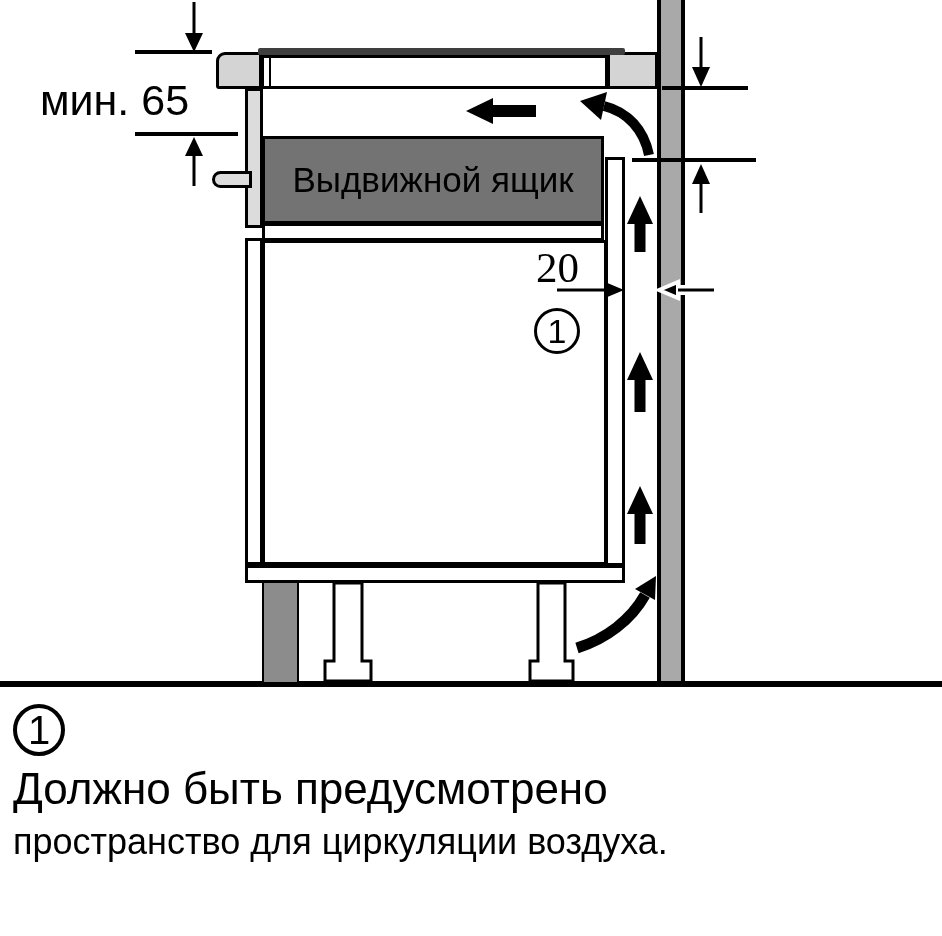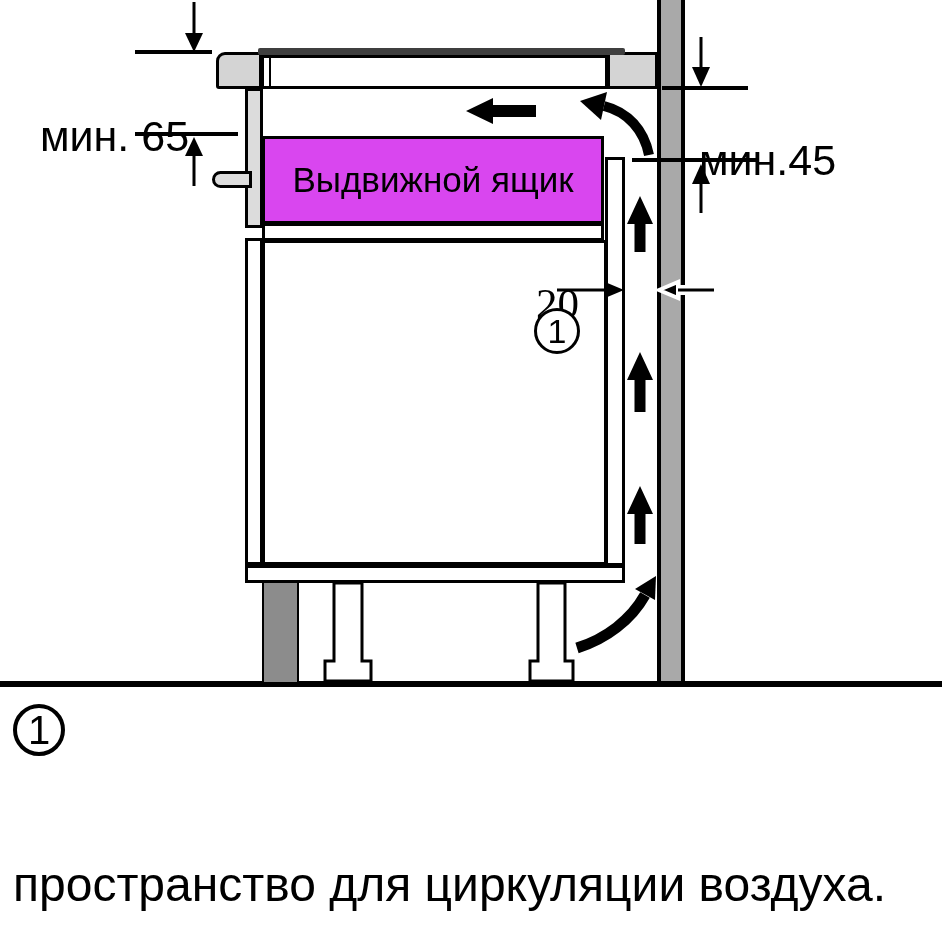"мин. 65" .label { margin-top: 36px -> none }
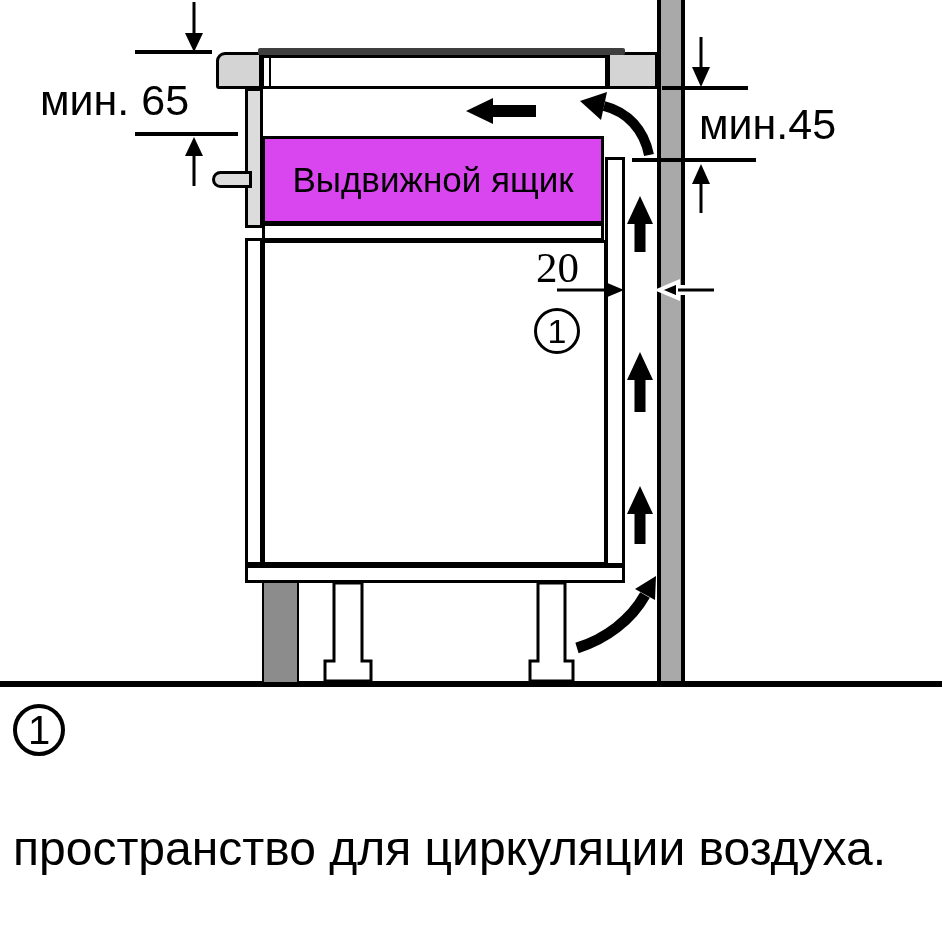"мин.45" div.label { html: <div>мин.45</div> -> none }
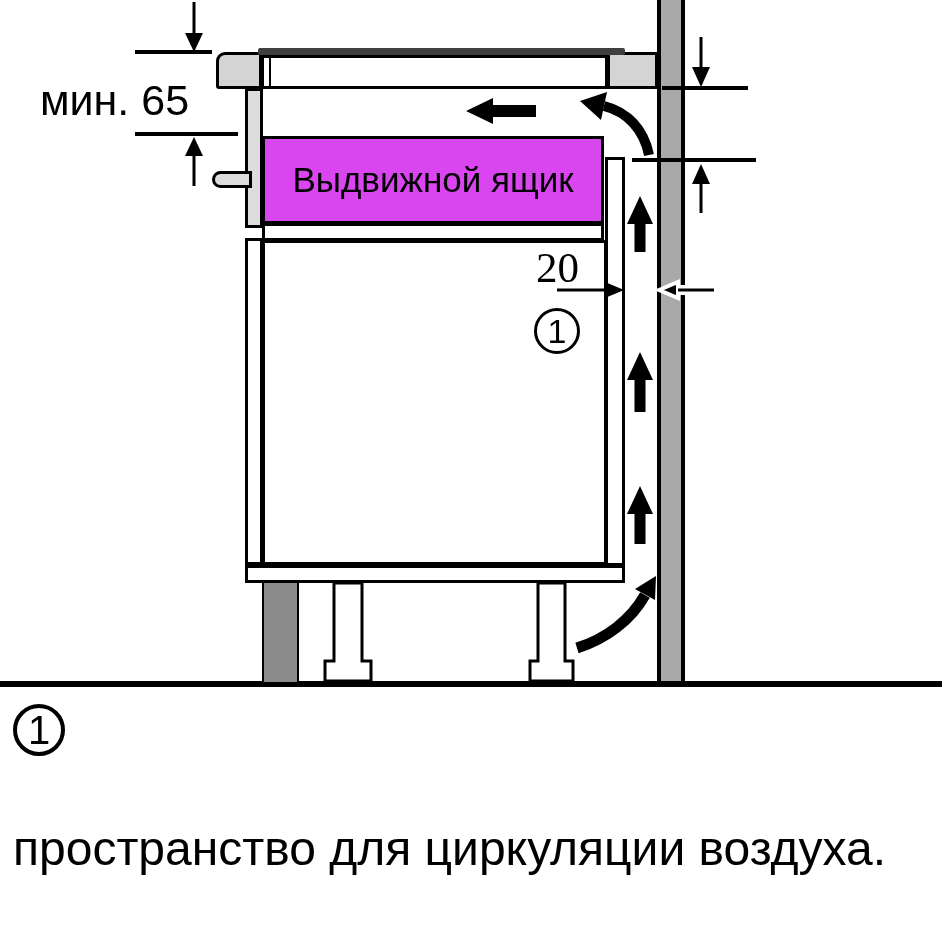"Выдвижной ящик" div.abs { background: #d946ef -> #737373 }
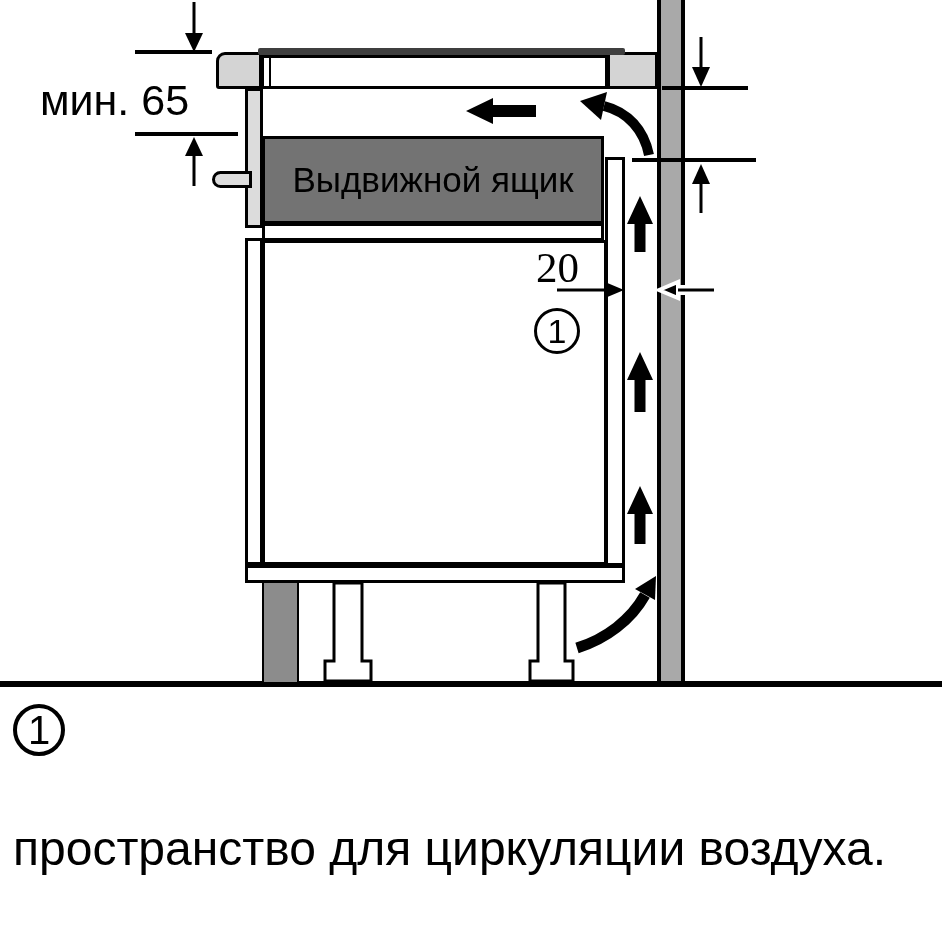"Должно быть предусмотрено" div.label { html: none -> <div>Должно быть предусмотрено</div> }
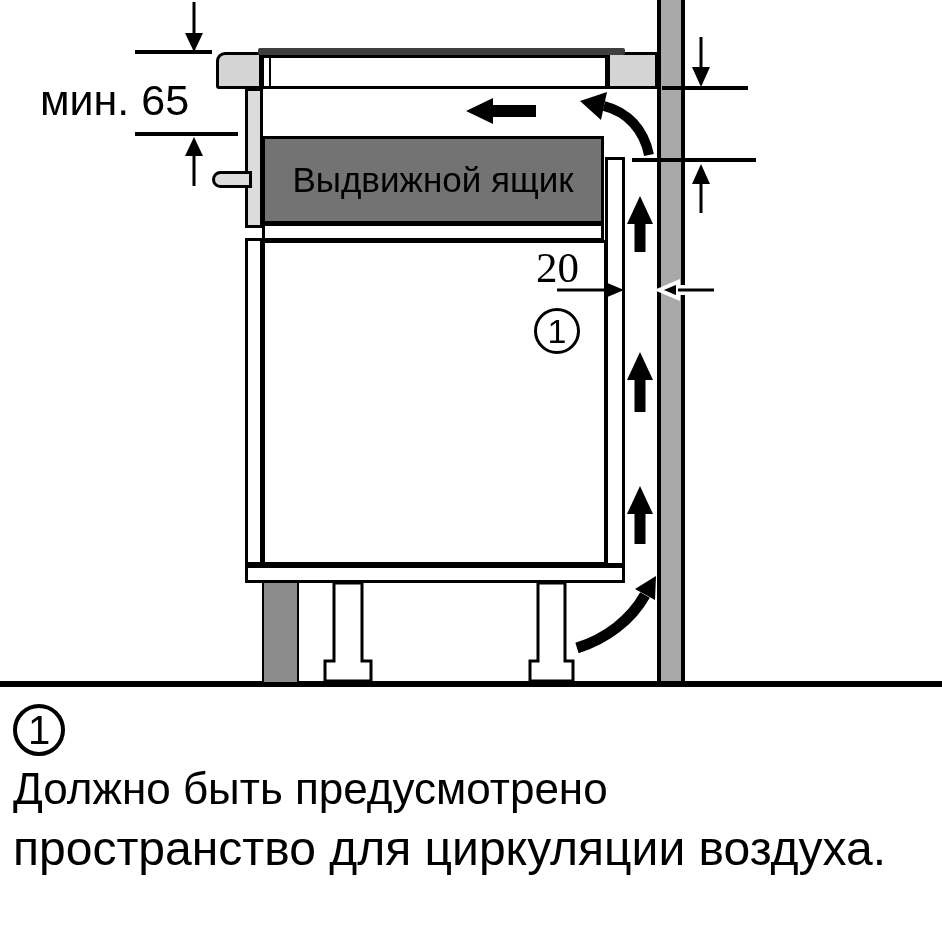"пространство для циркуляции воздуха." div.label { font-size: 48px -> 36px }
